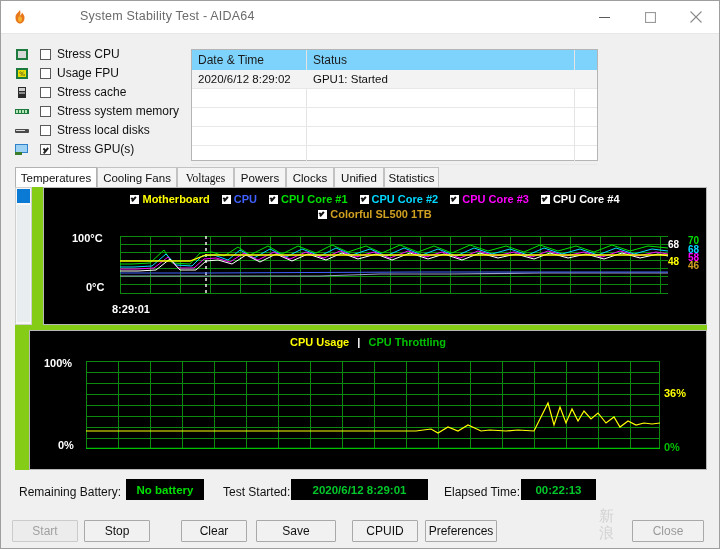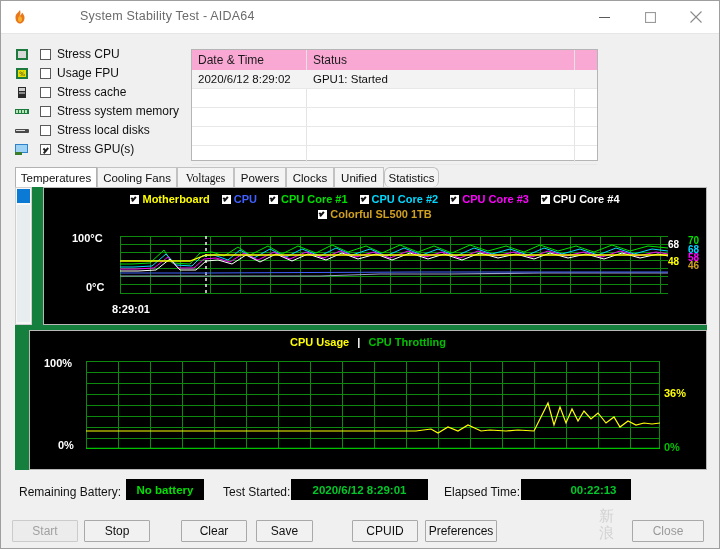"Date & Time" .log-head { background: #f9a8d4 -> #7dd3fc }
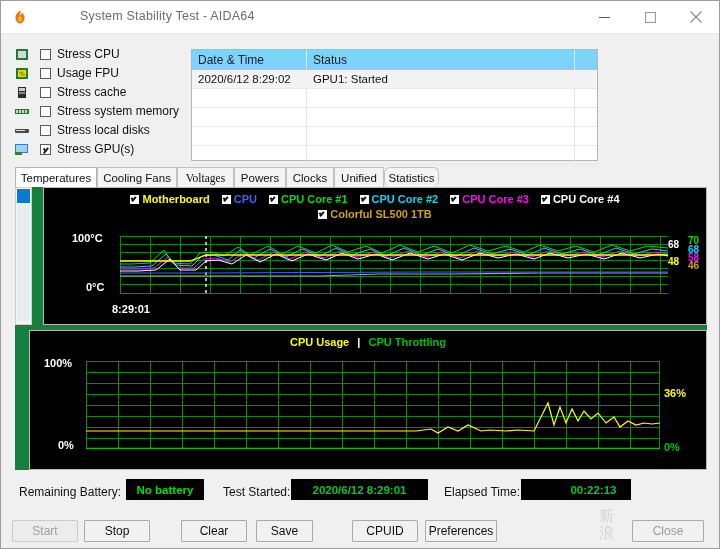"Statistics" div.tab { border-radius: 6px -> none }
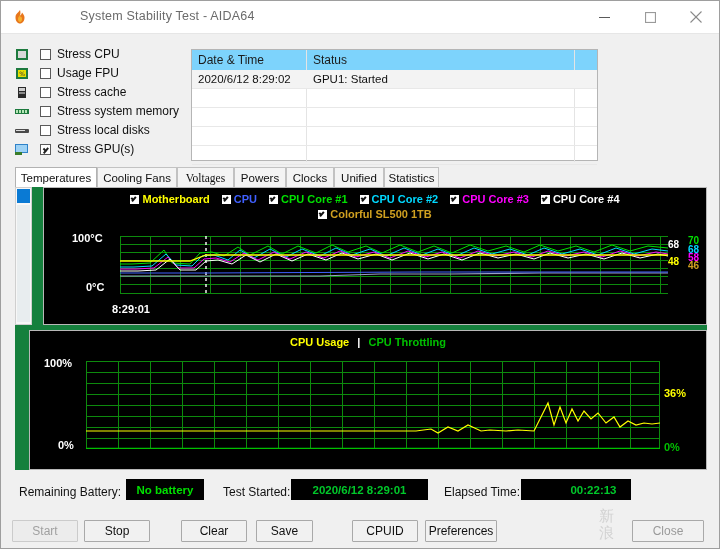"Motherboard CPU CPU Core #1" .tabpanel { background: #15803d -> #84cc16 }
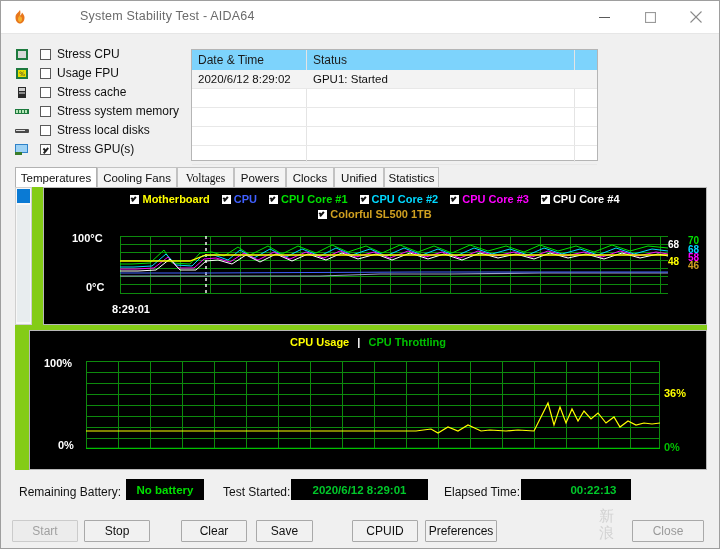"00:22:13" div.st-box { padding-left: 35px -> none }
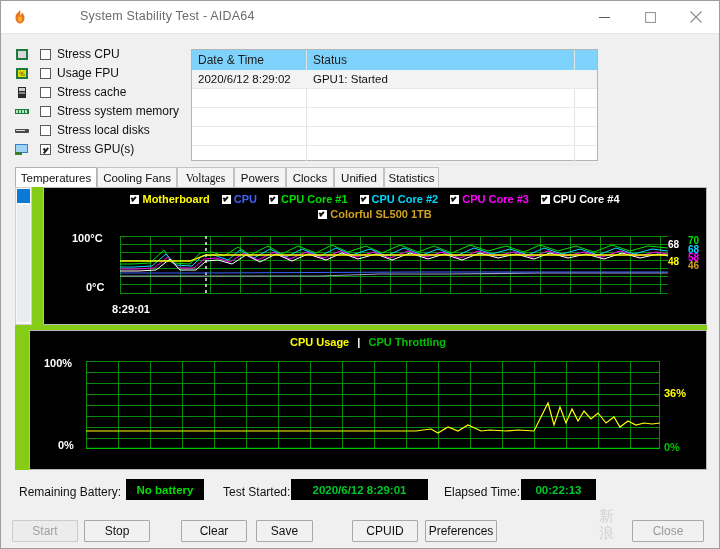"Save" div.btn { width: 57px -> 80px }
